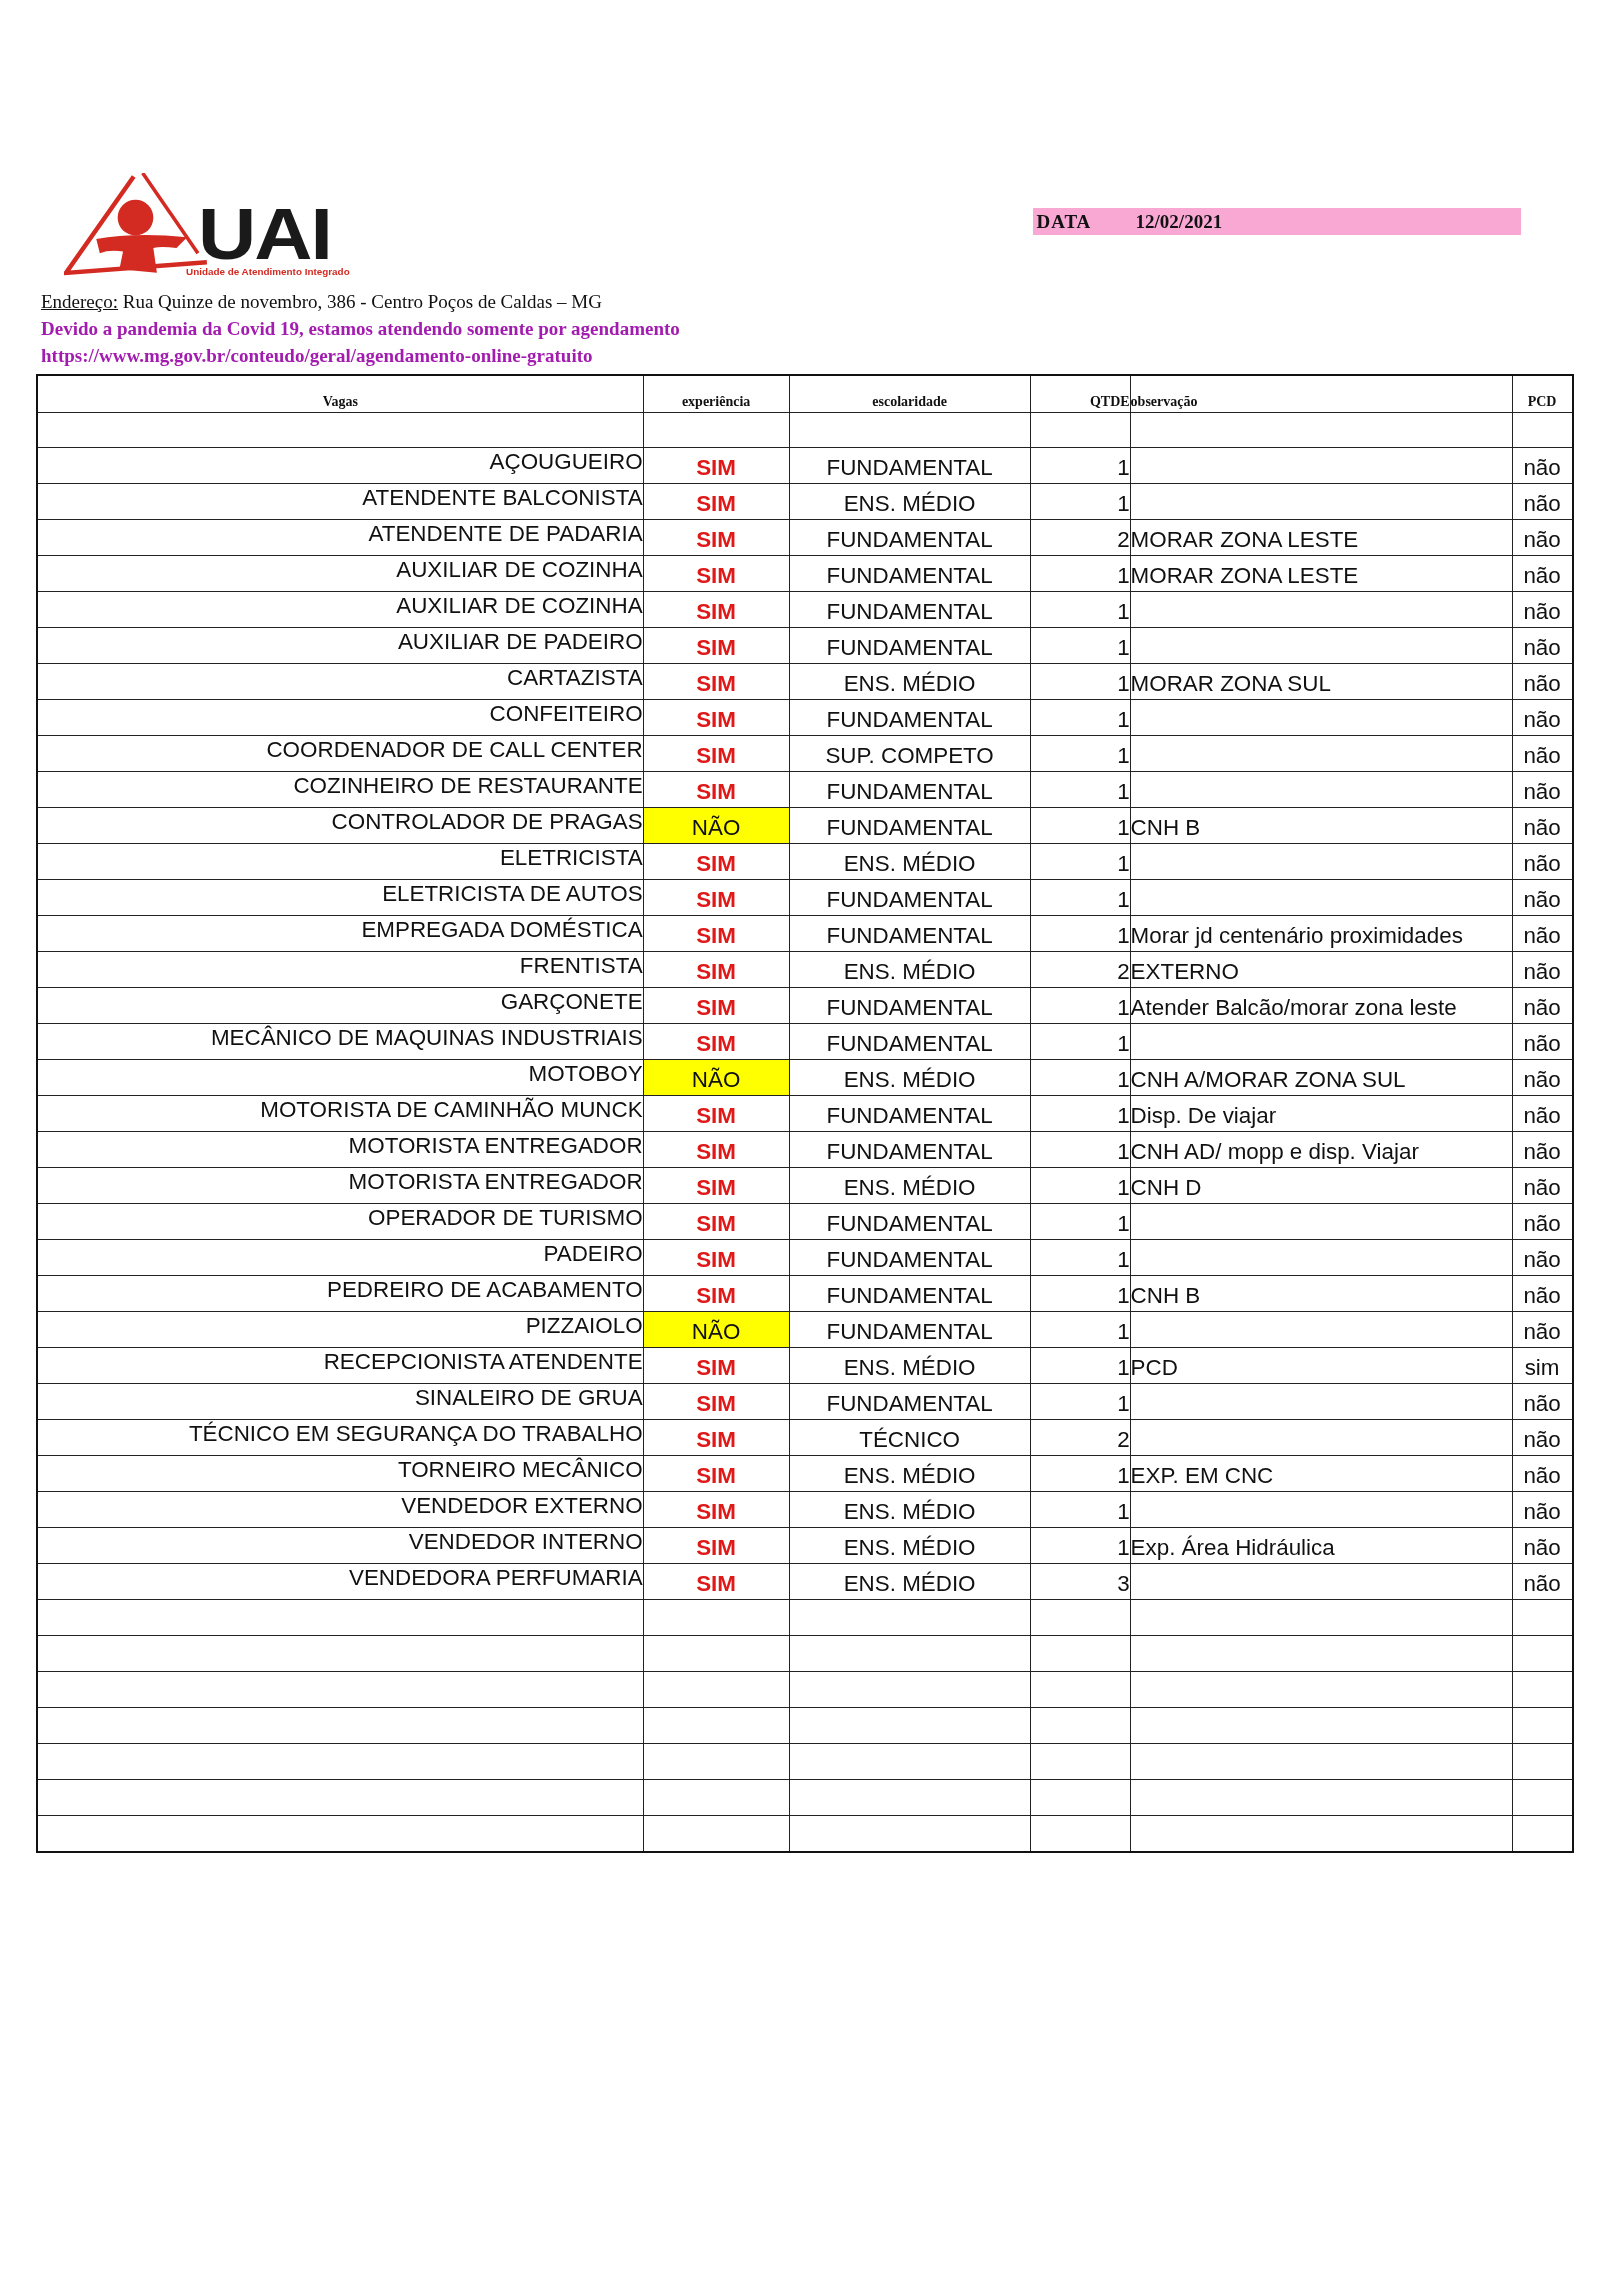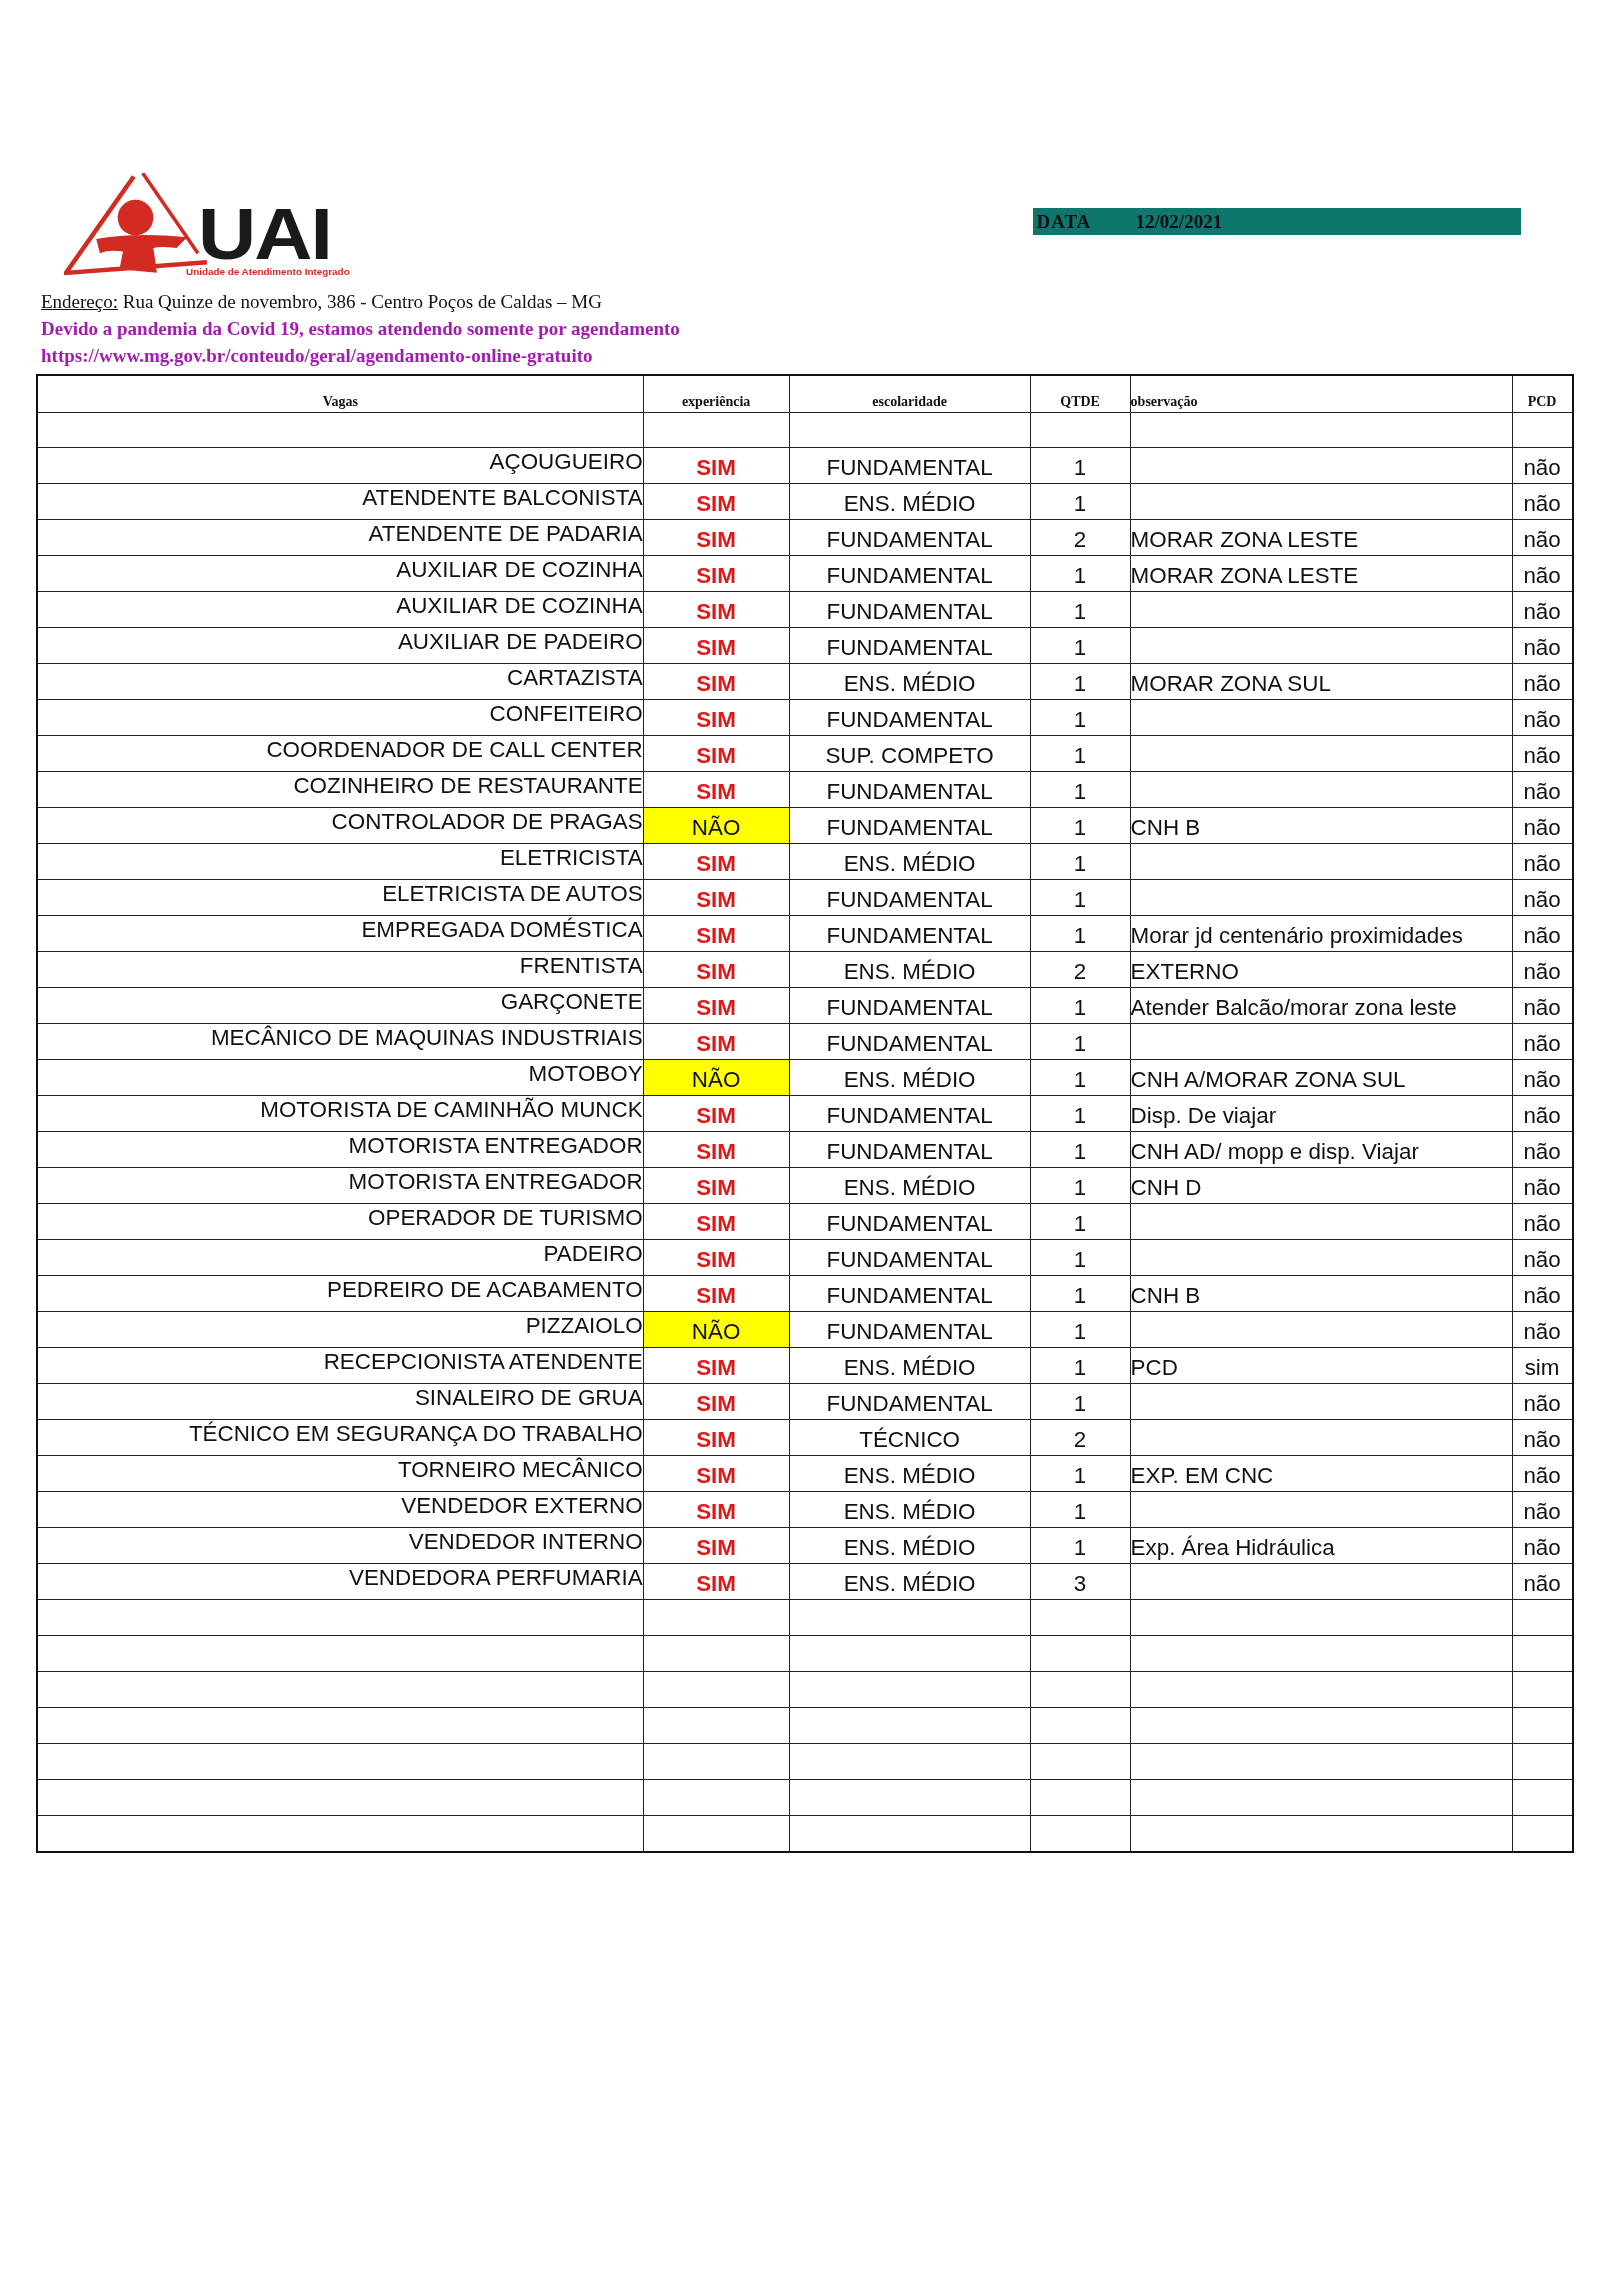"DATA" .date-bar { background: #0f766e -> #f9a8d4 }
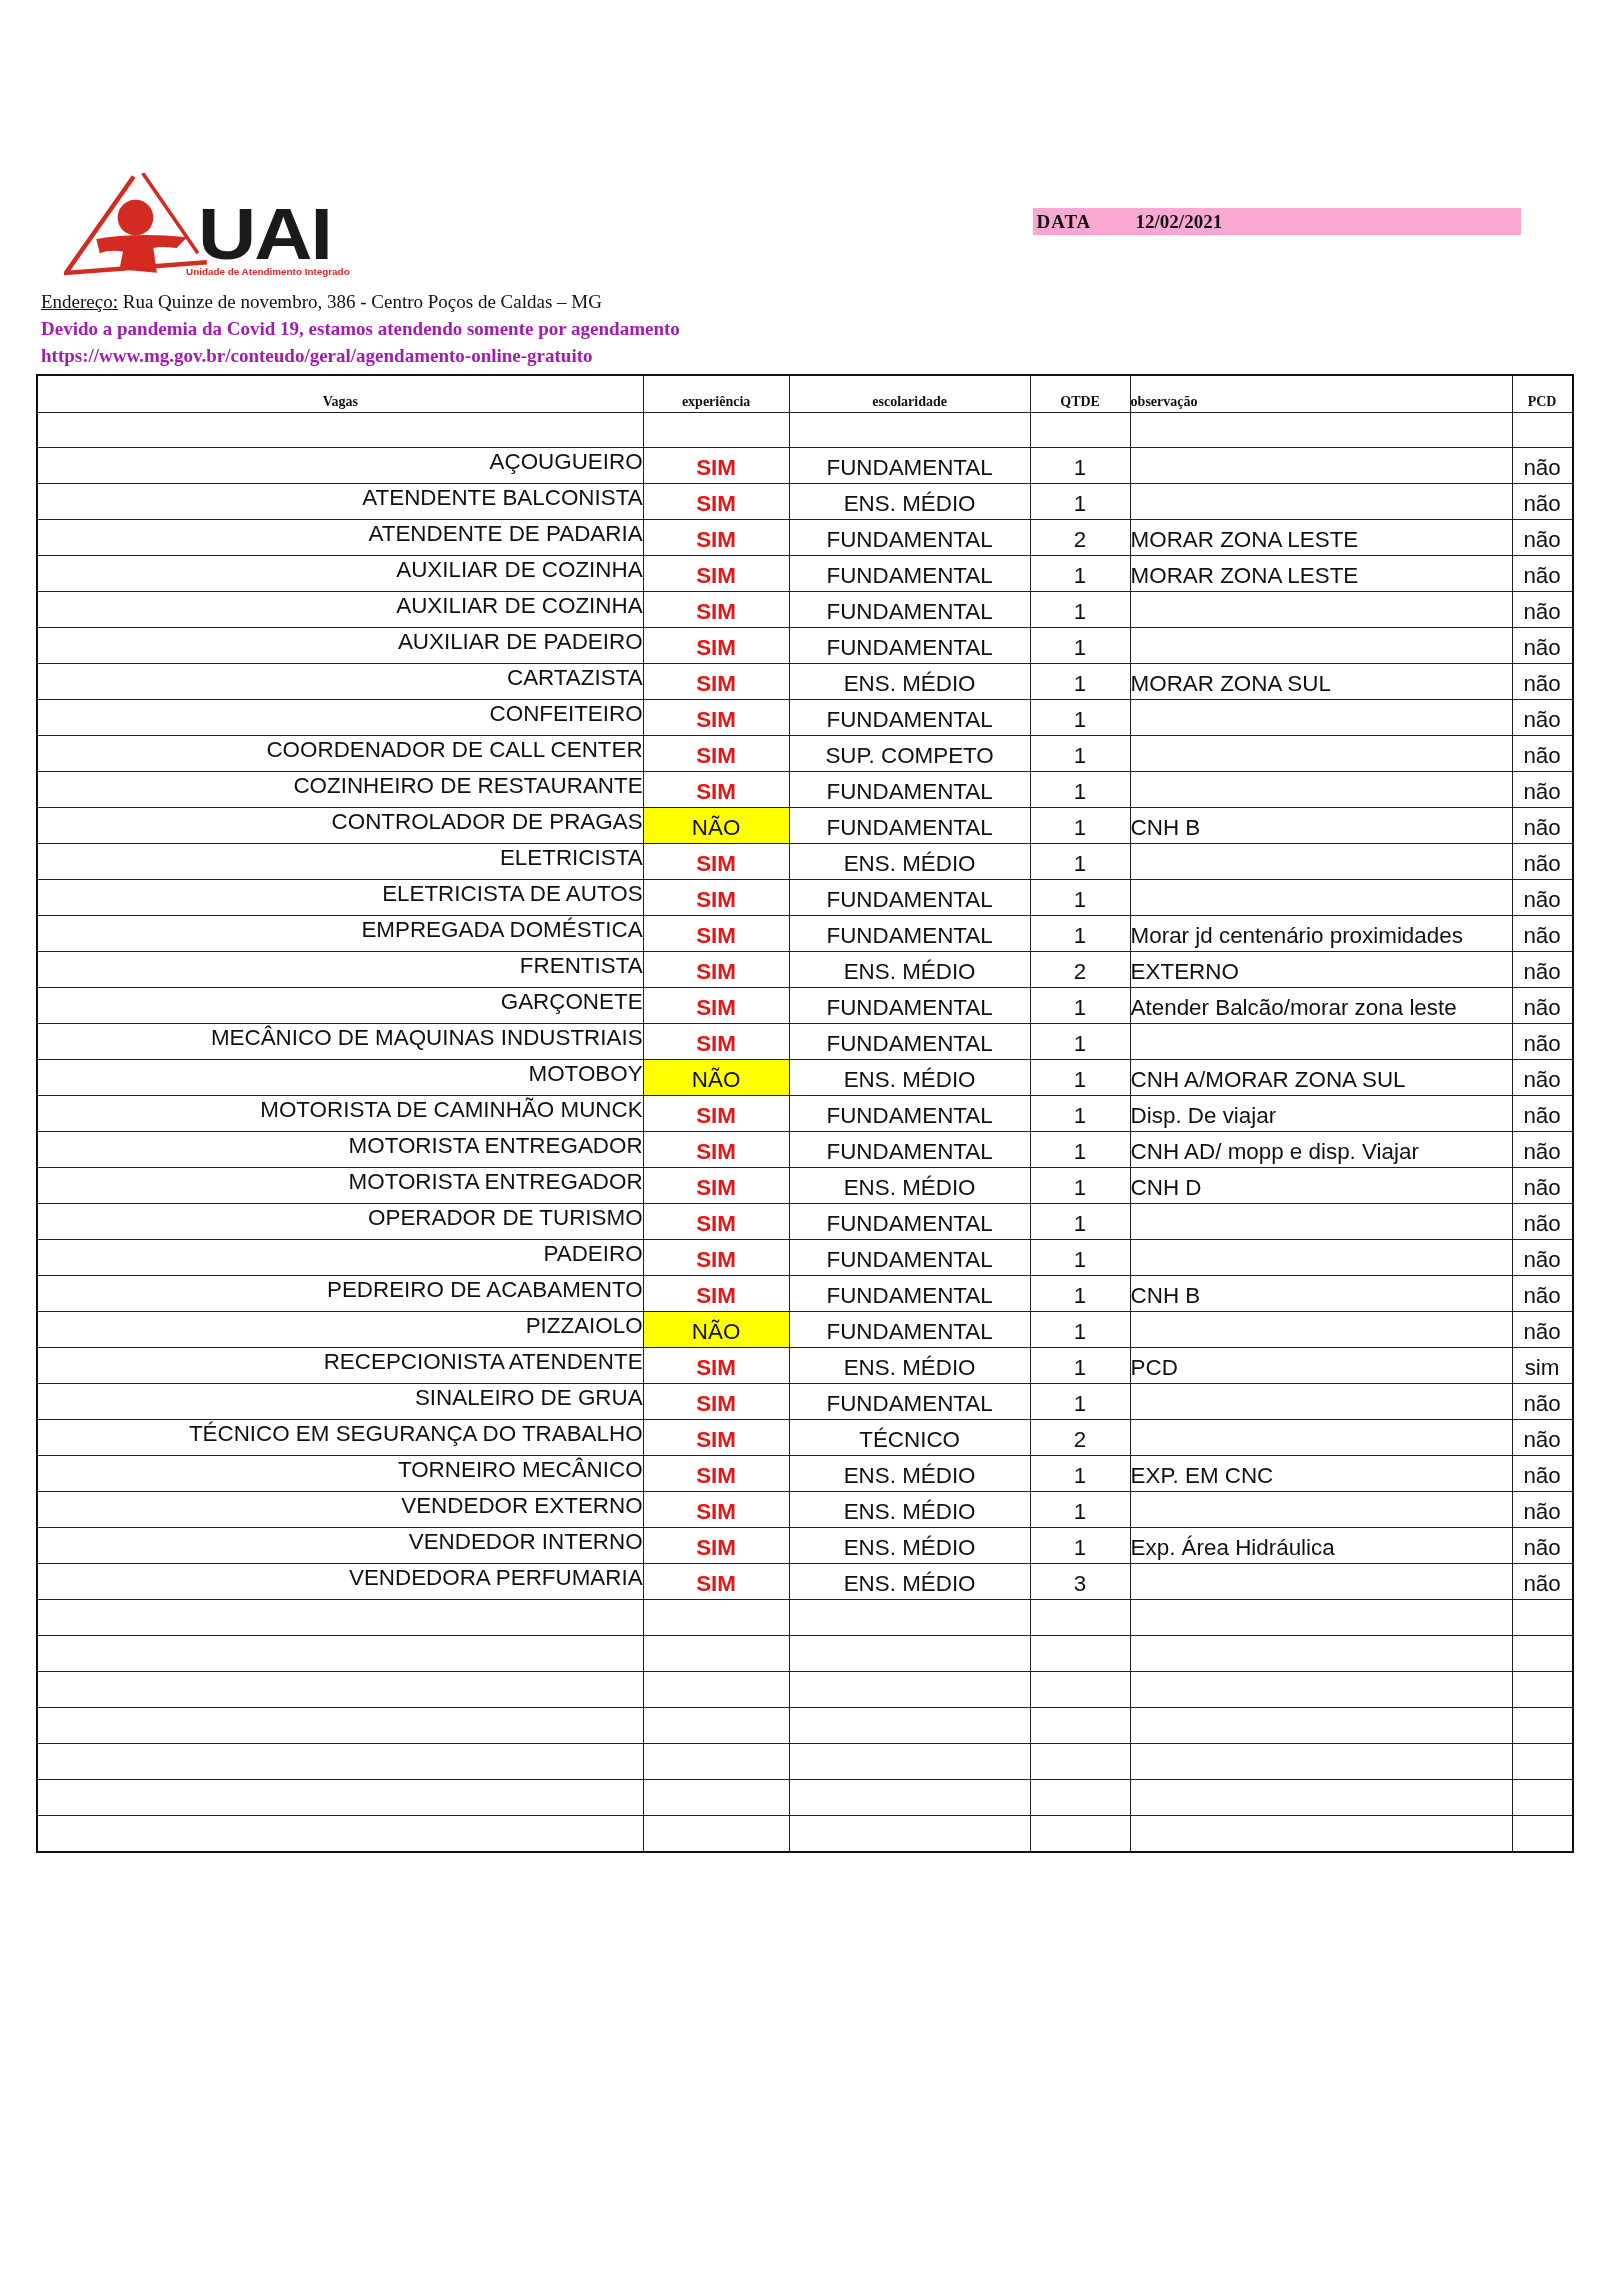"QTDE" .c-qtd { text-align: center -> right }
